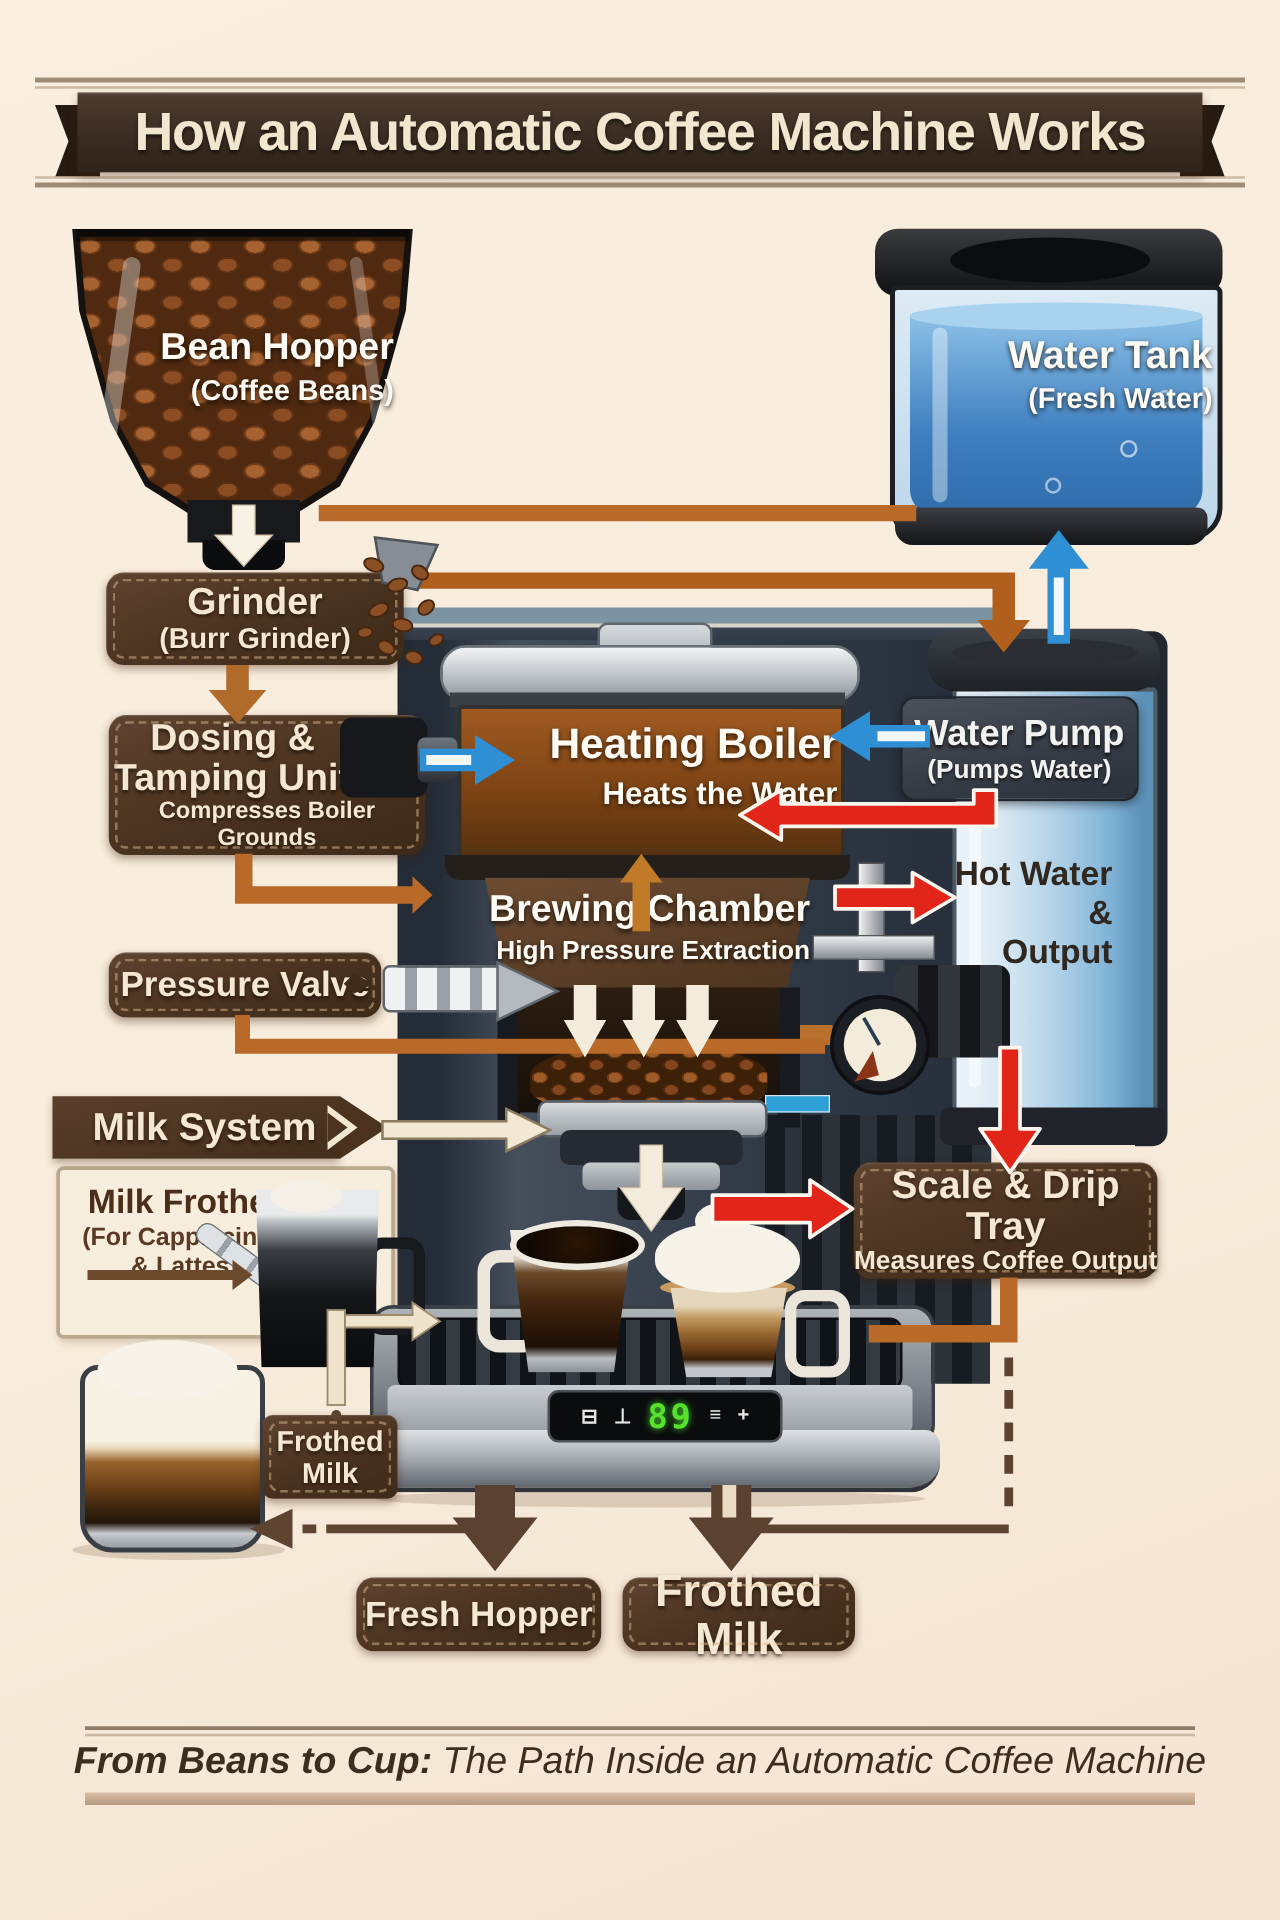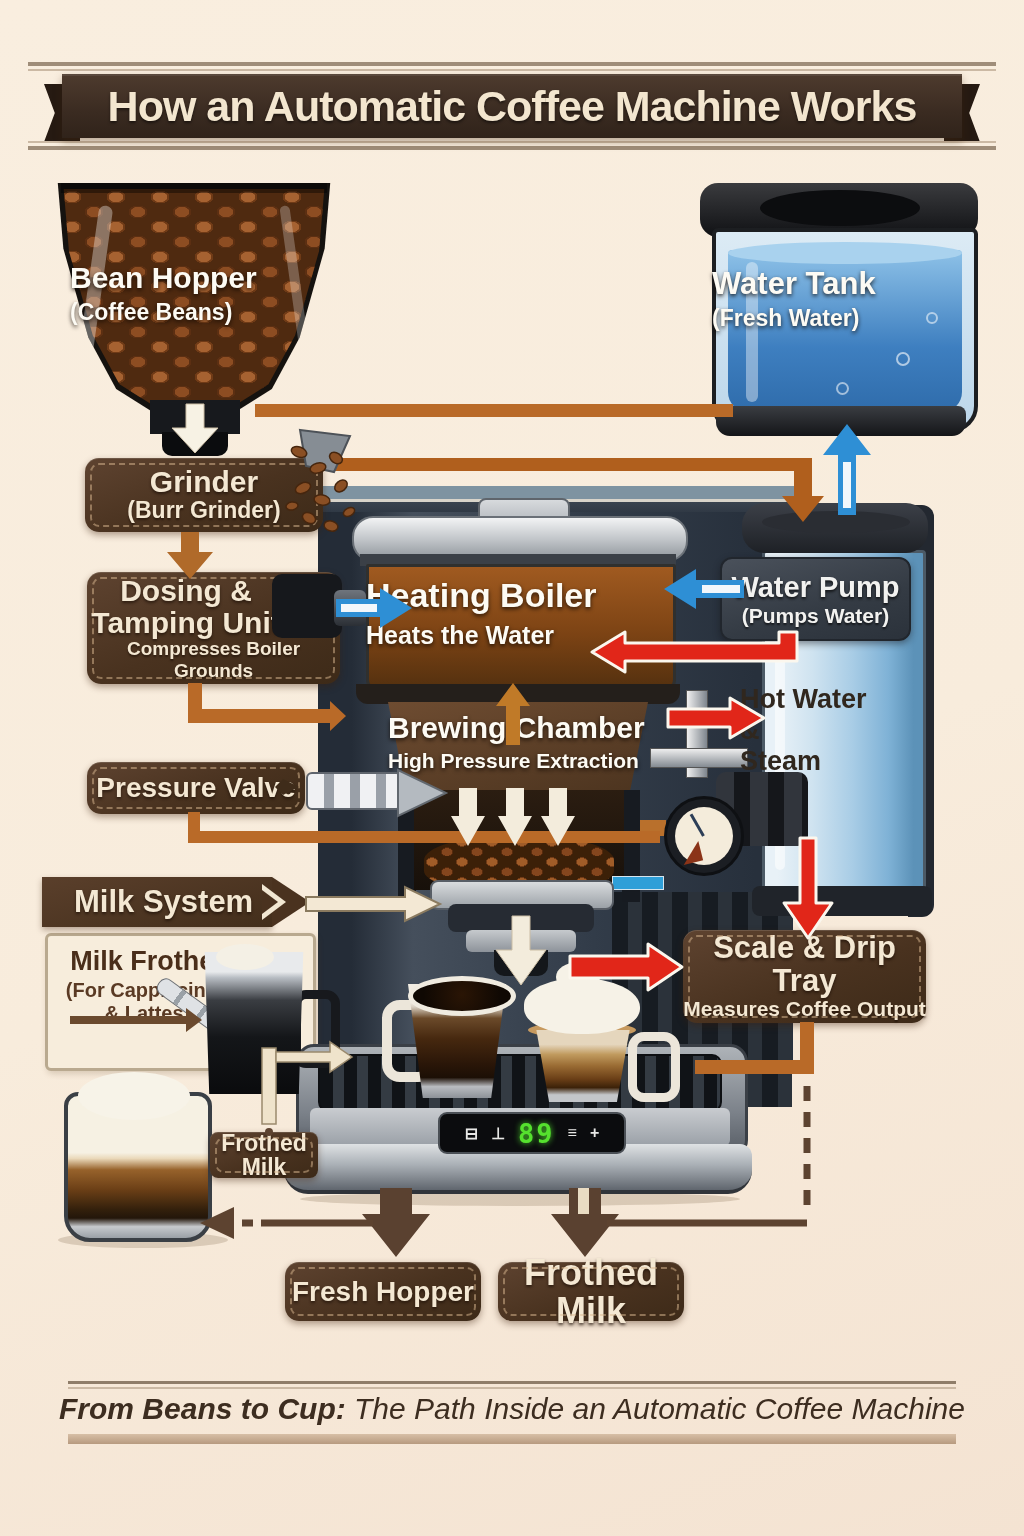"Bean Hopper" .mtxt { text-align: left -> right }
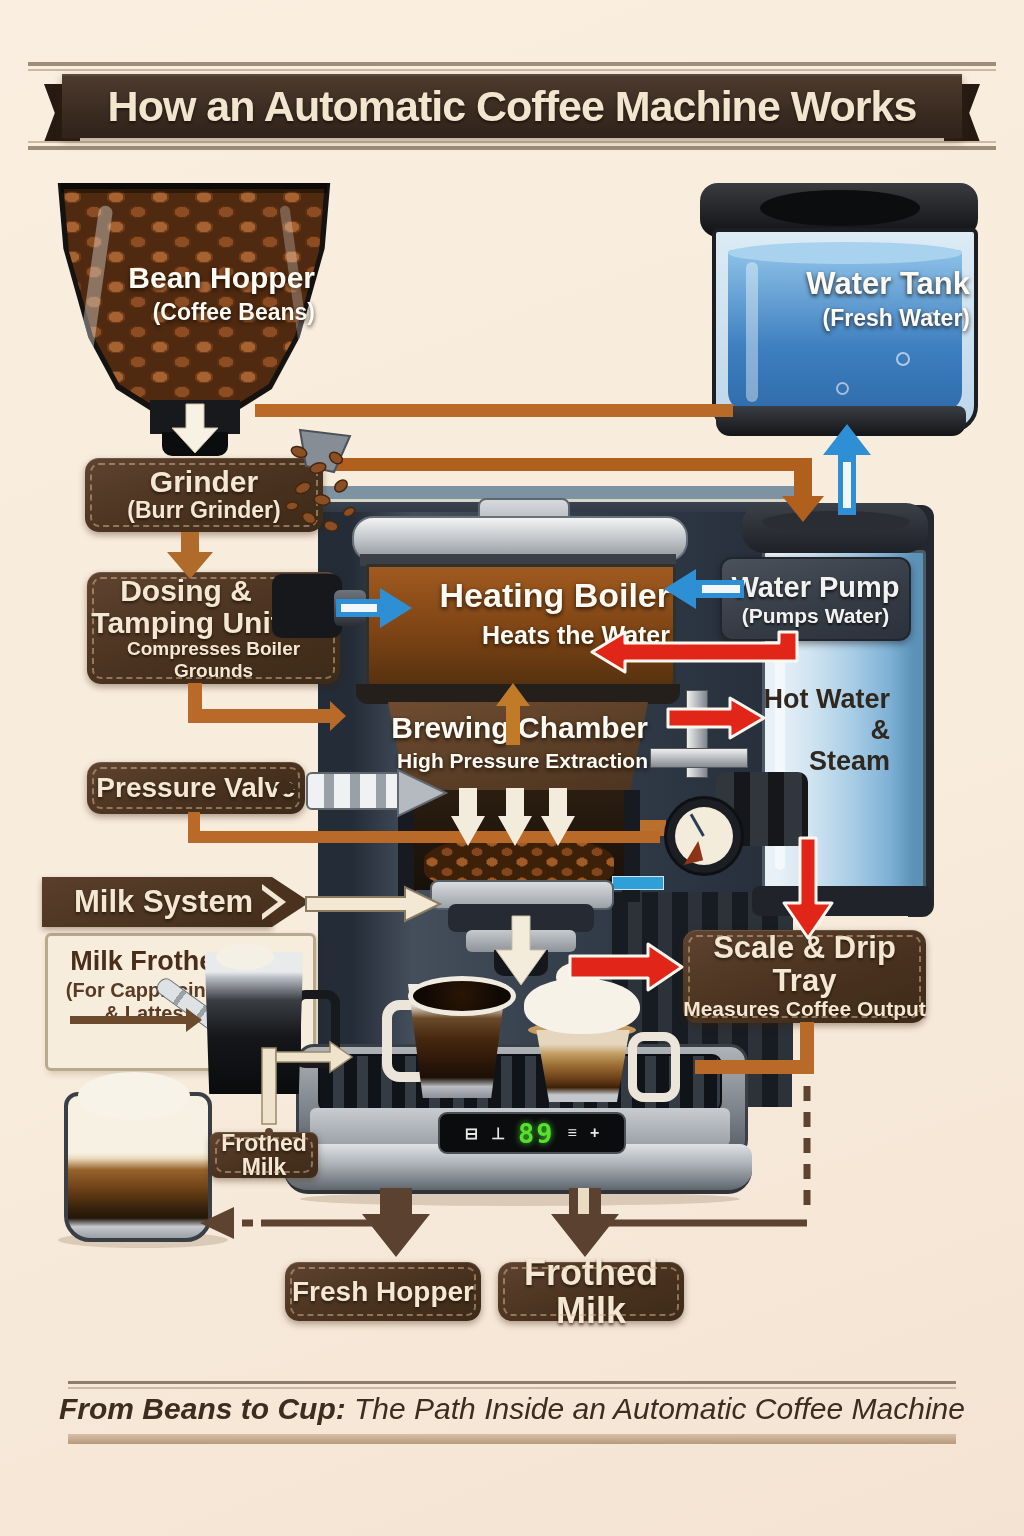"Steam" div { text: Steam -> Output }
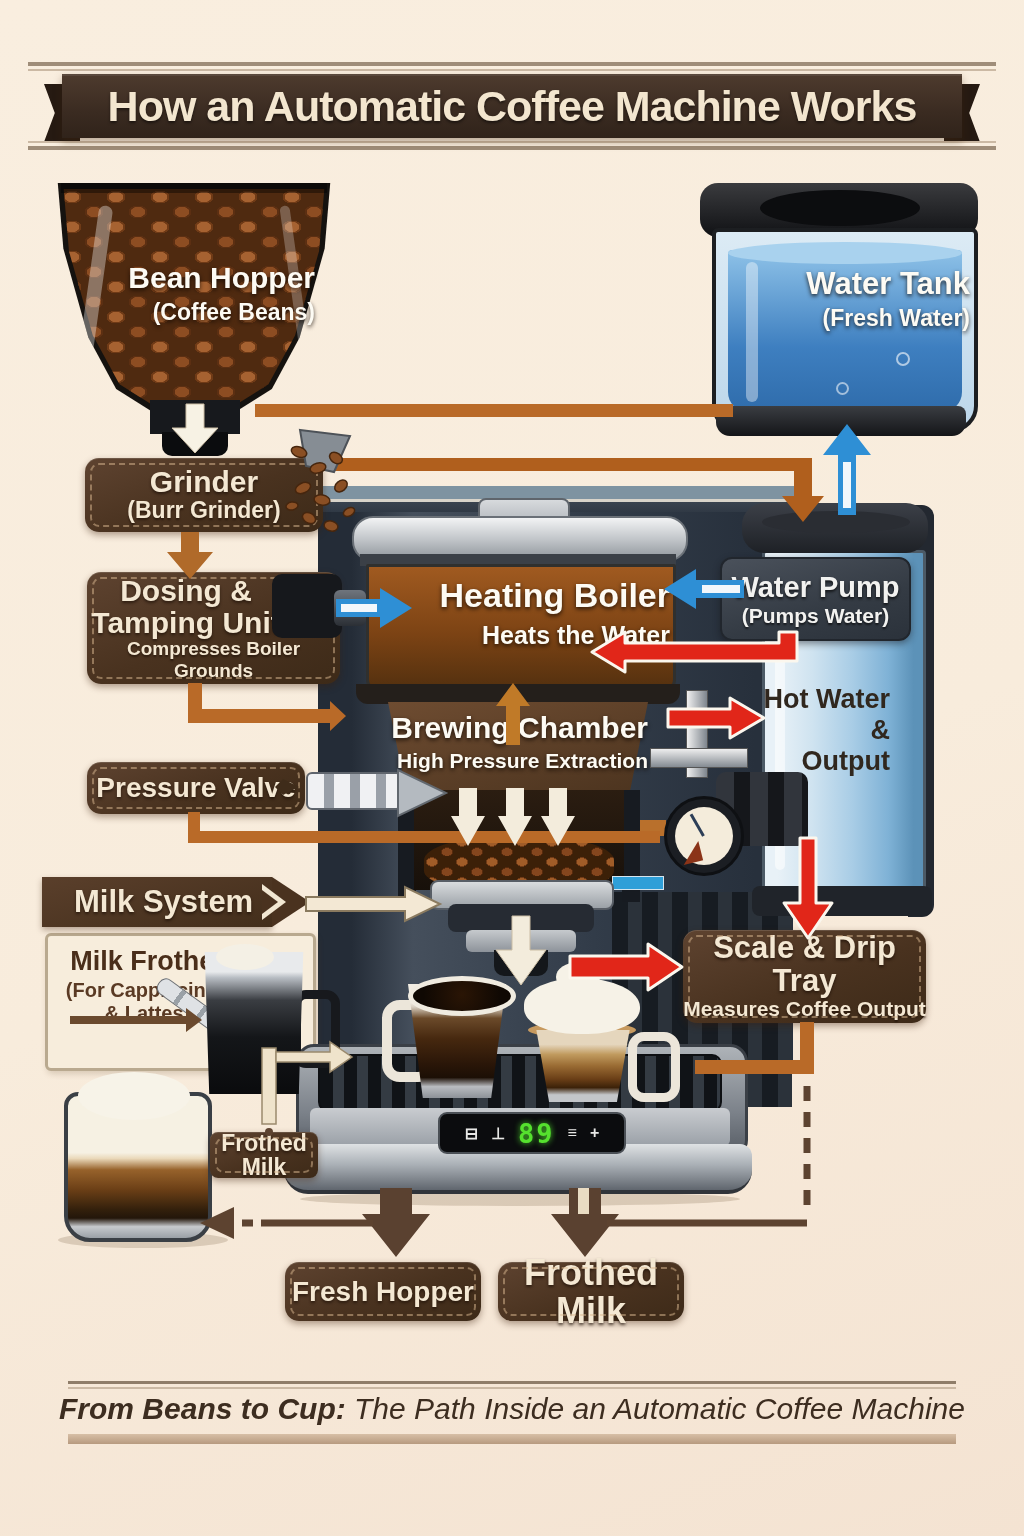"Frothed" div.lbl { height: 46px -> 67px }
